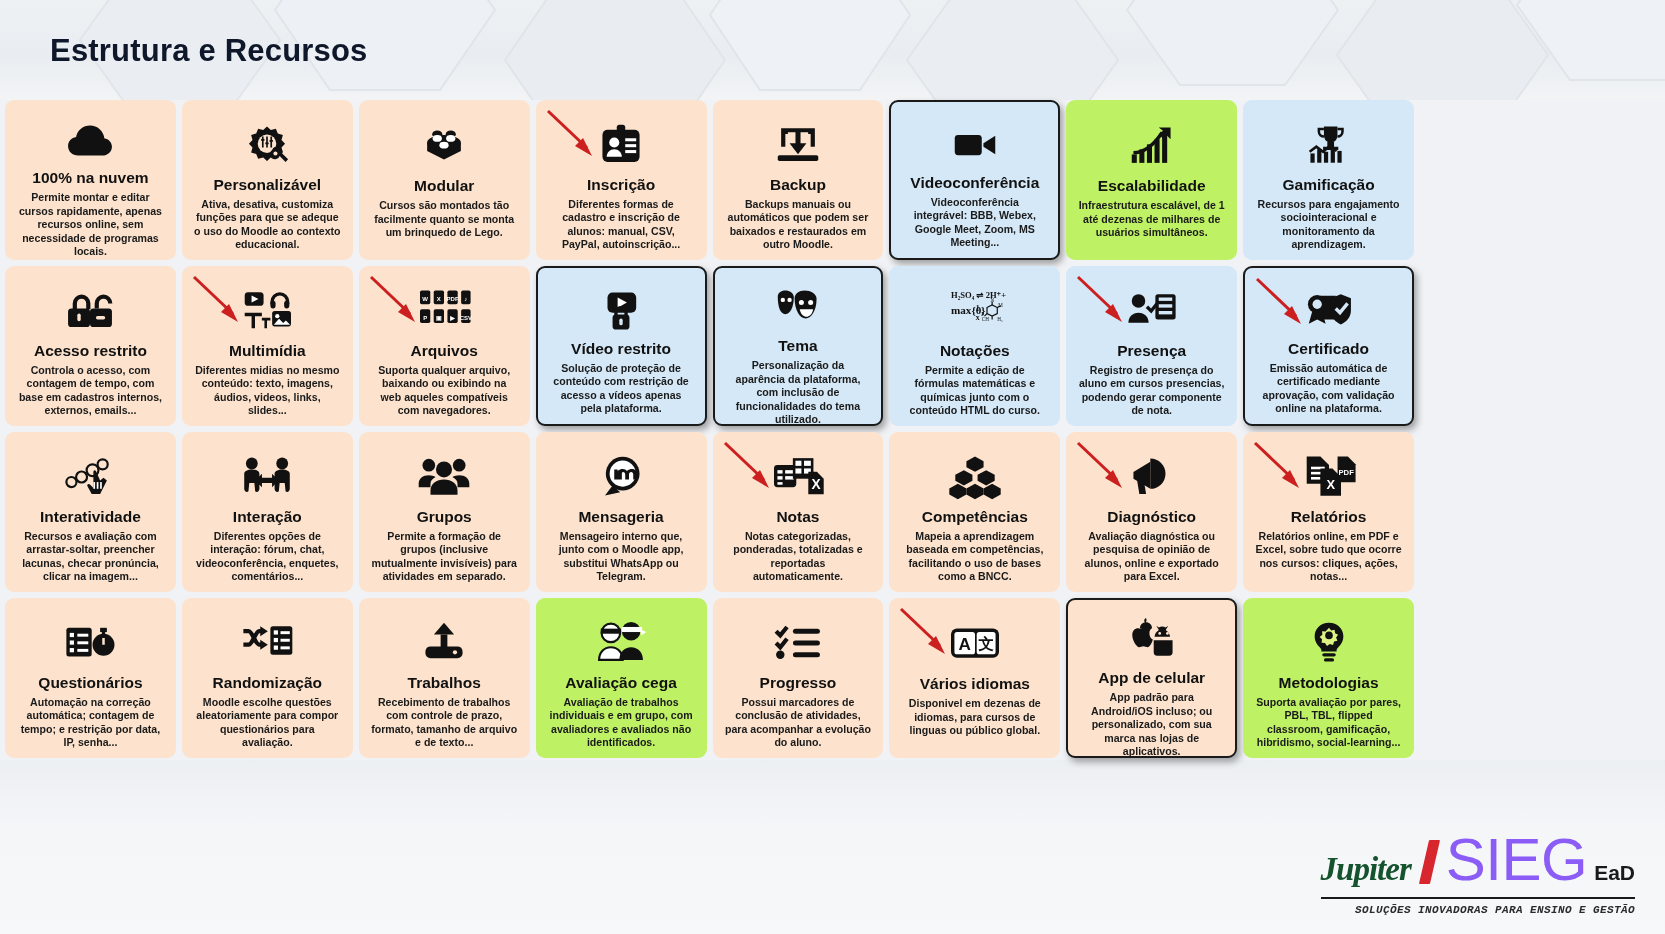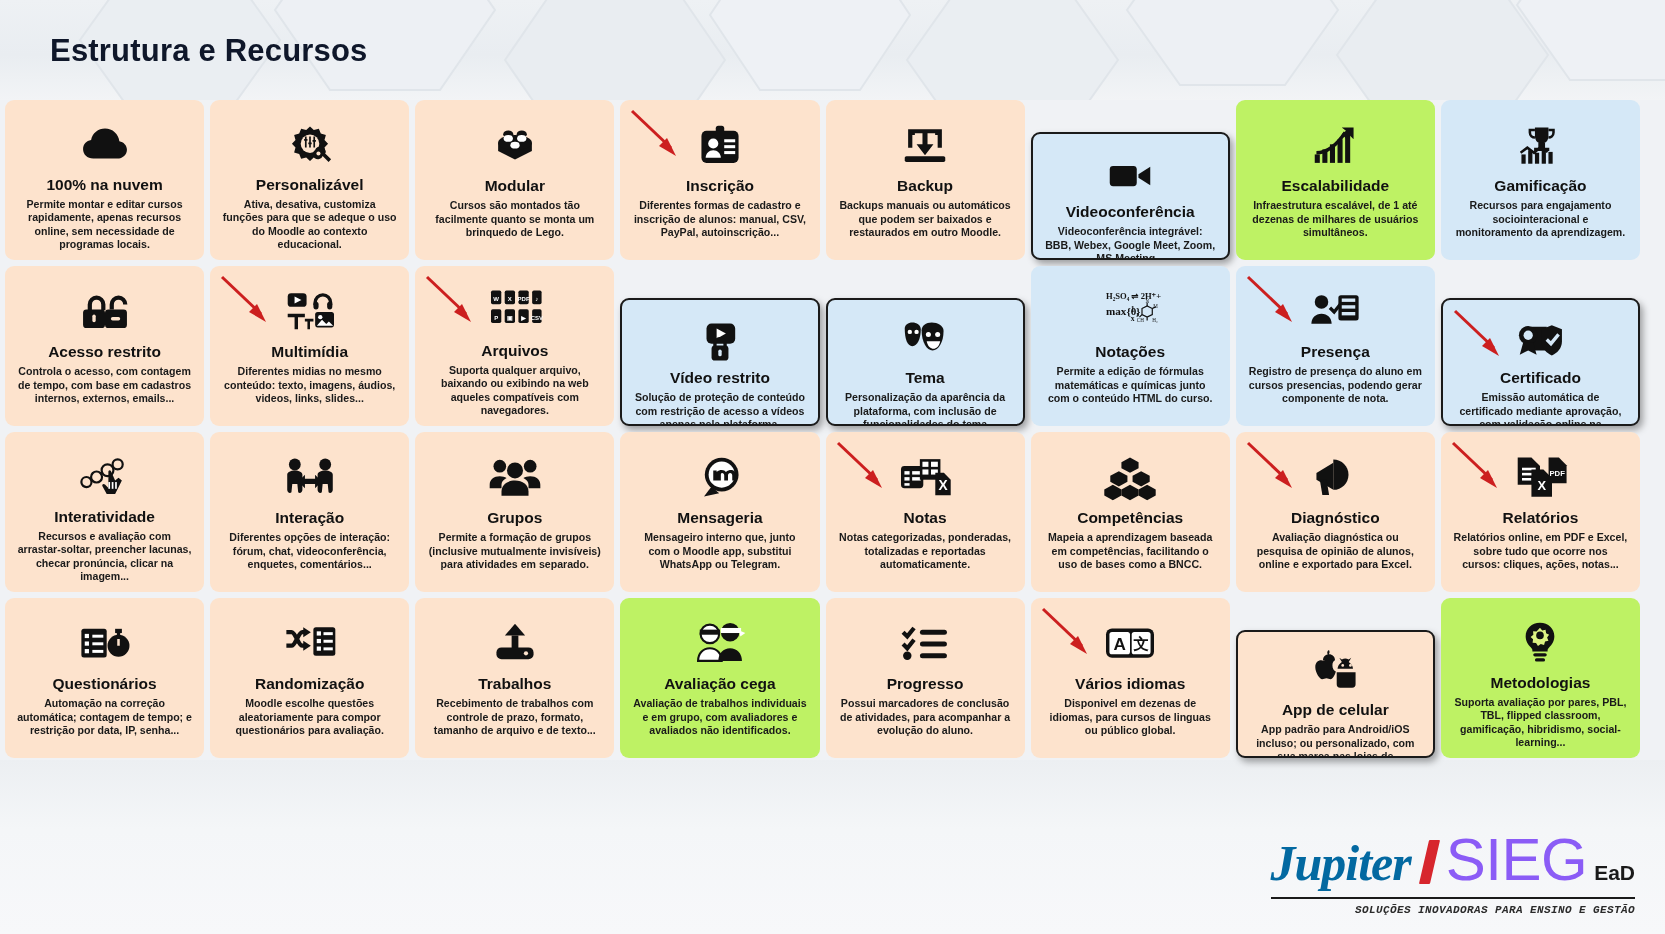"100% na nuvem" .grid { width: 1635px -> 1409px }
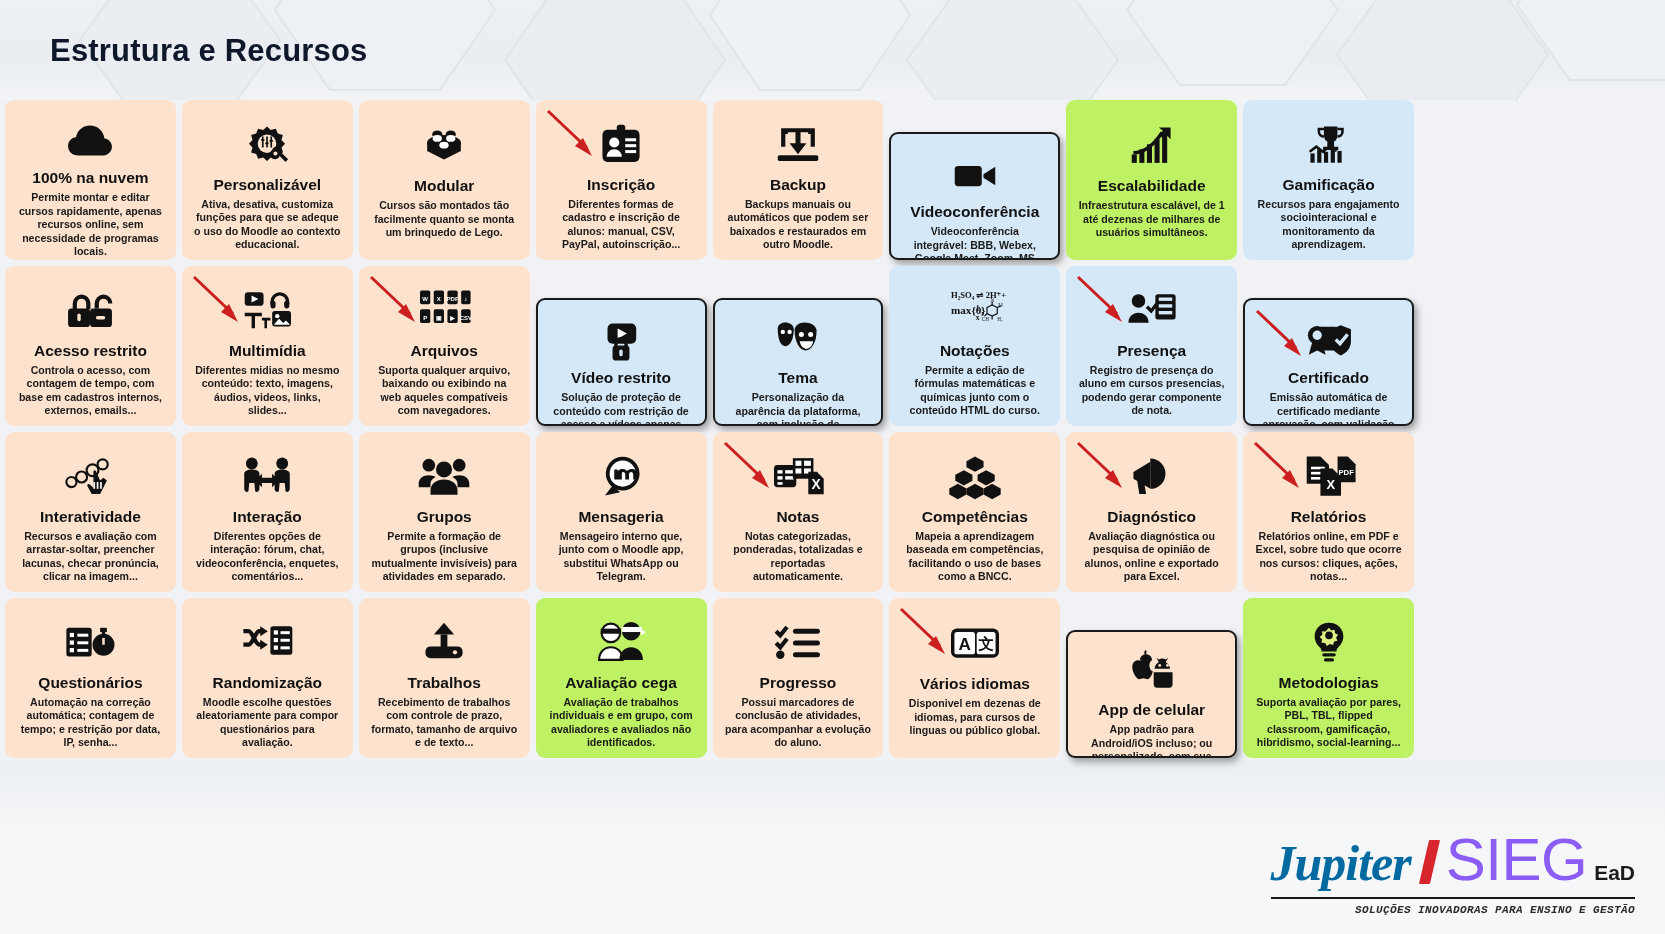"Videoconferência" .card.bordered { margin-top: 32px -> none }
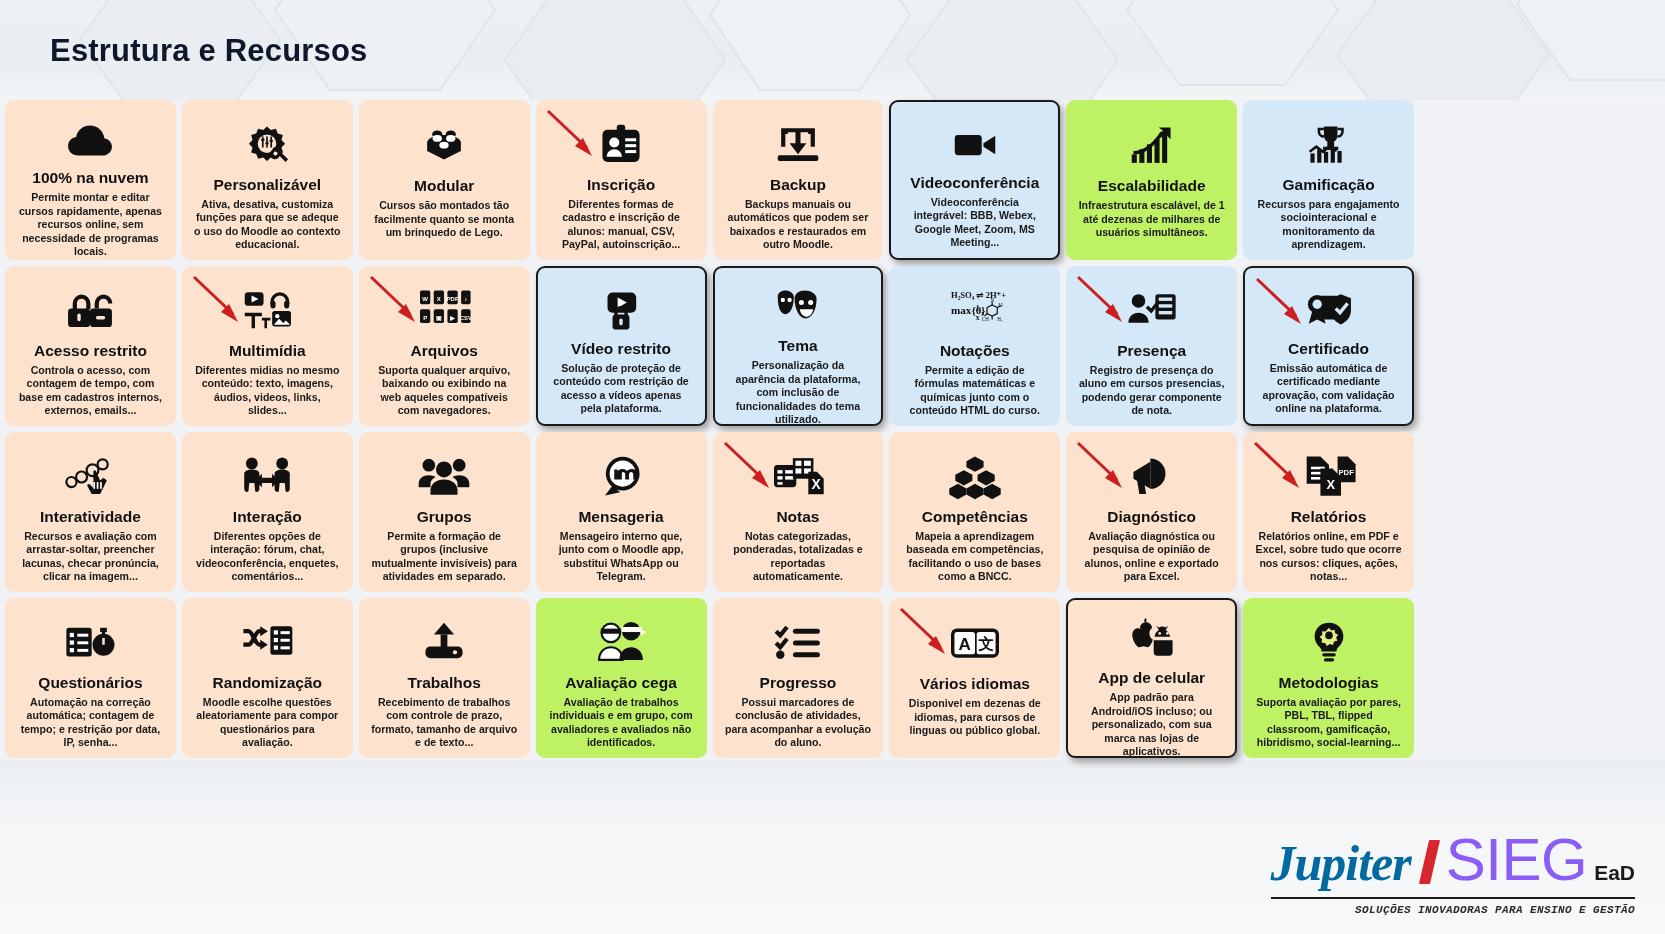"Jupiter" .logo-jup { color: #0369a1 -> #14532d; font-size: 50px -> 33px }
